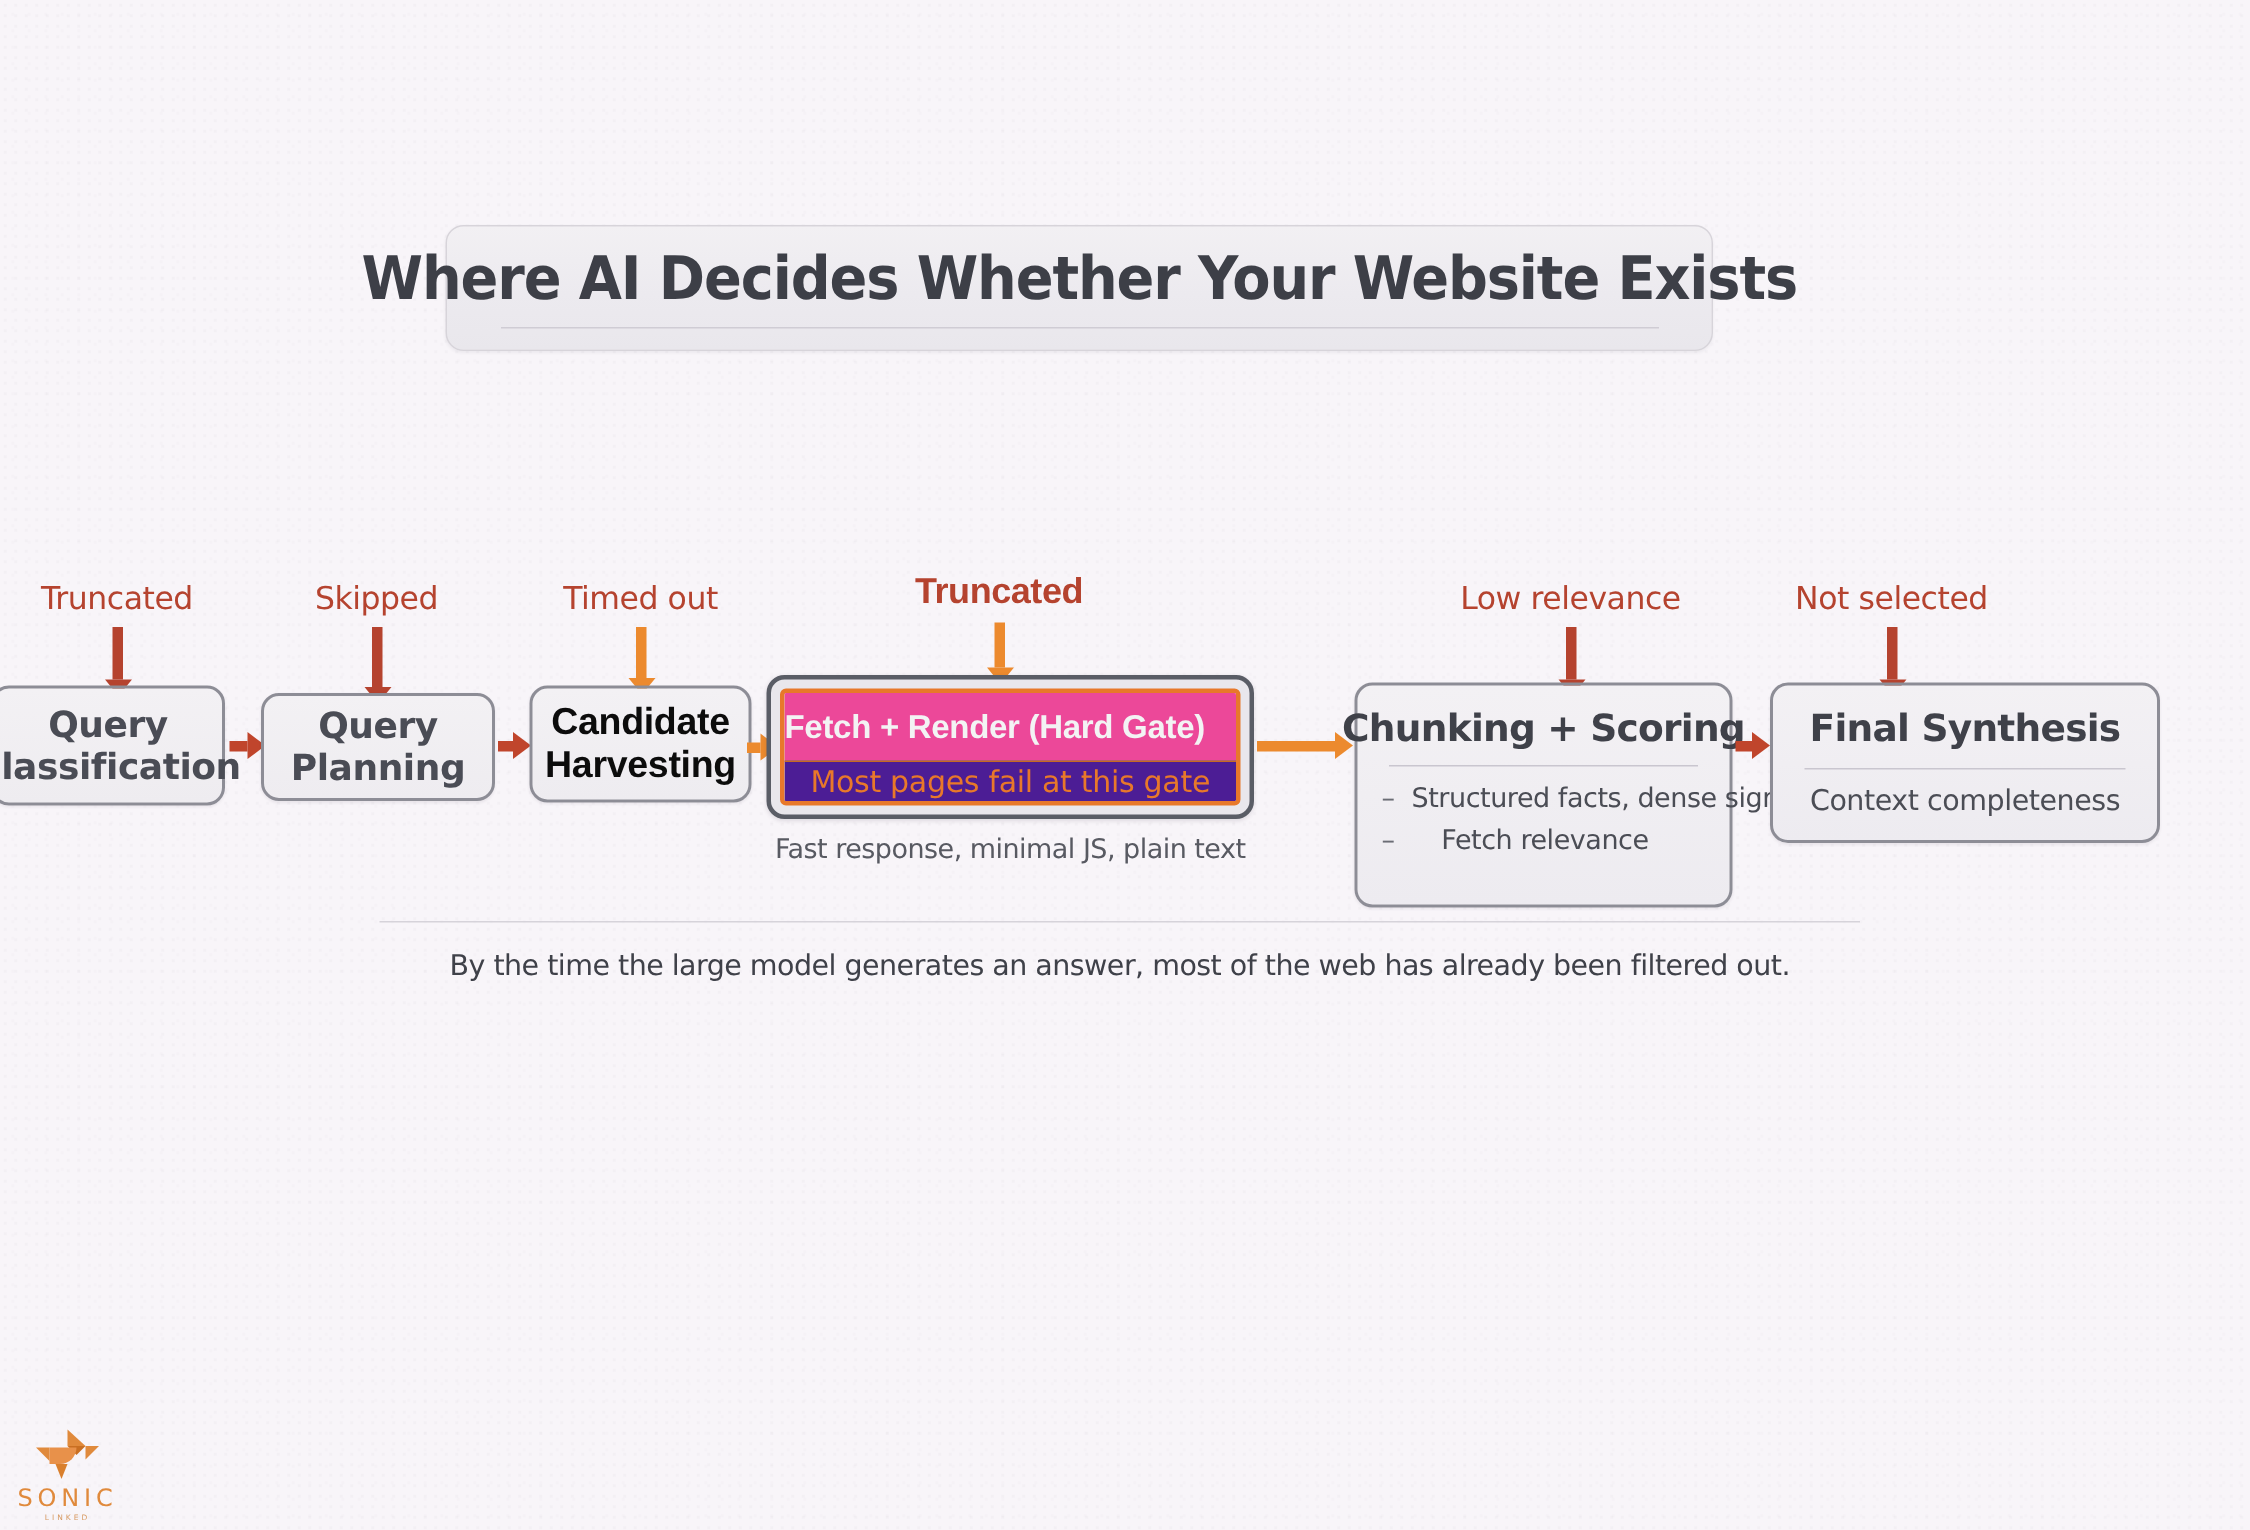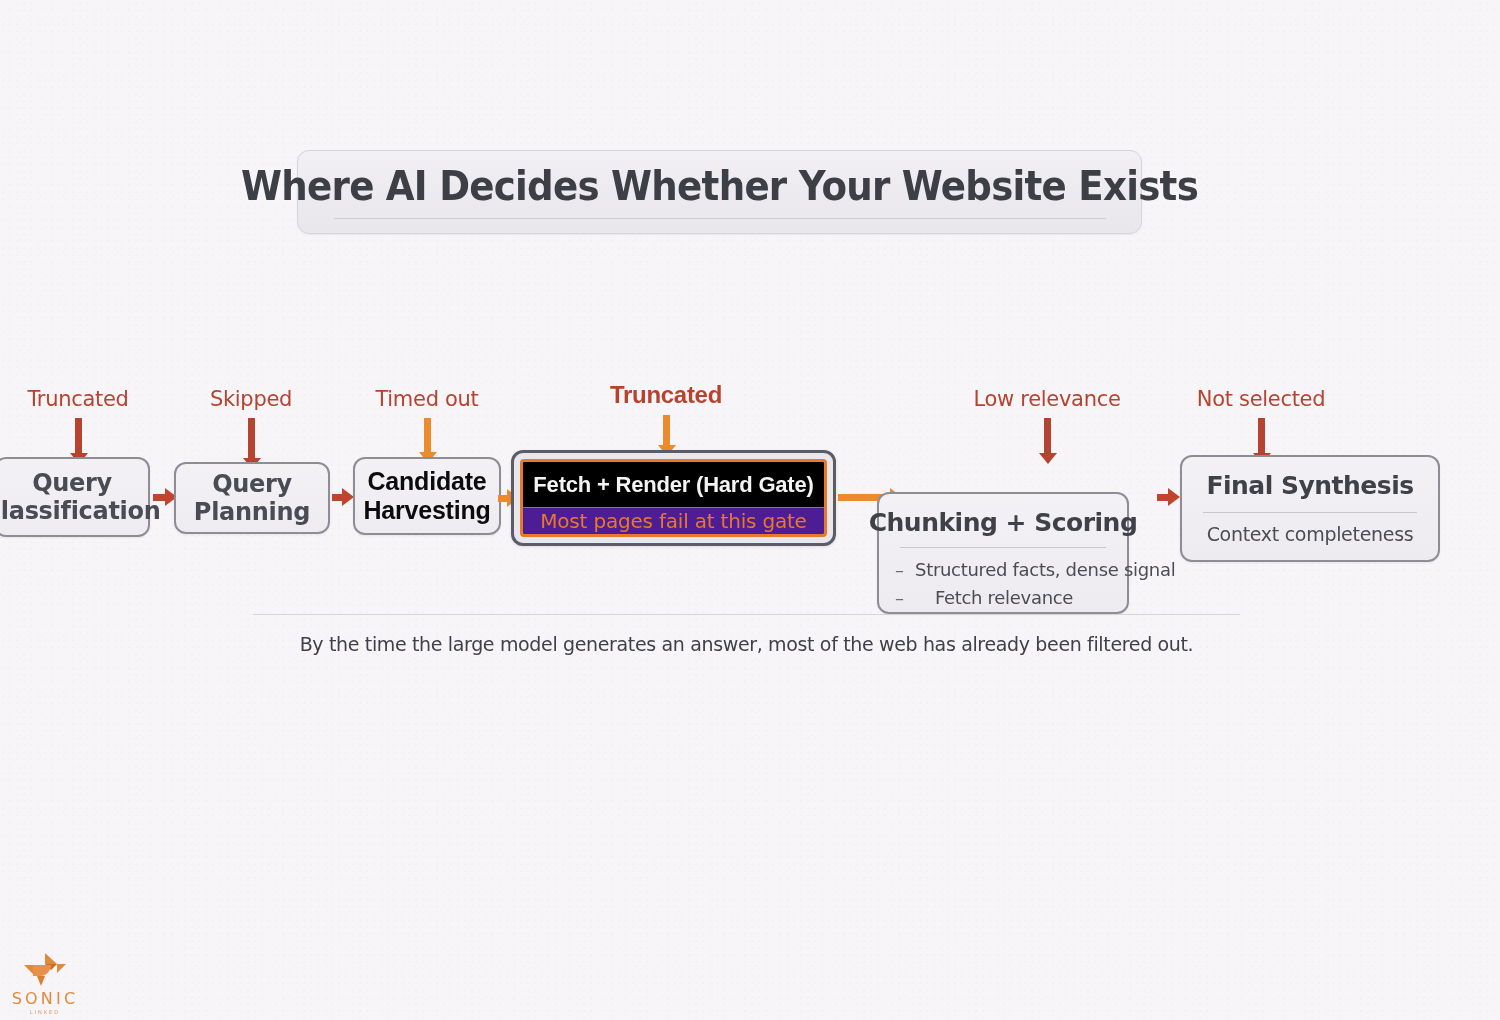"Fetch + Render (Hard Gate)" .gate-header { background: #000000 -> #ec4899; justify-content: center -> none }
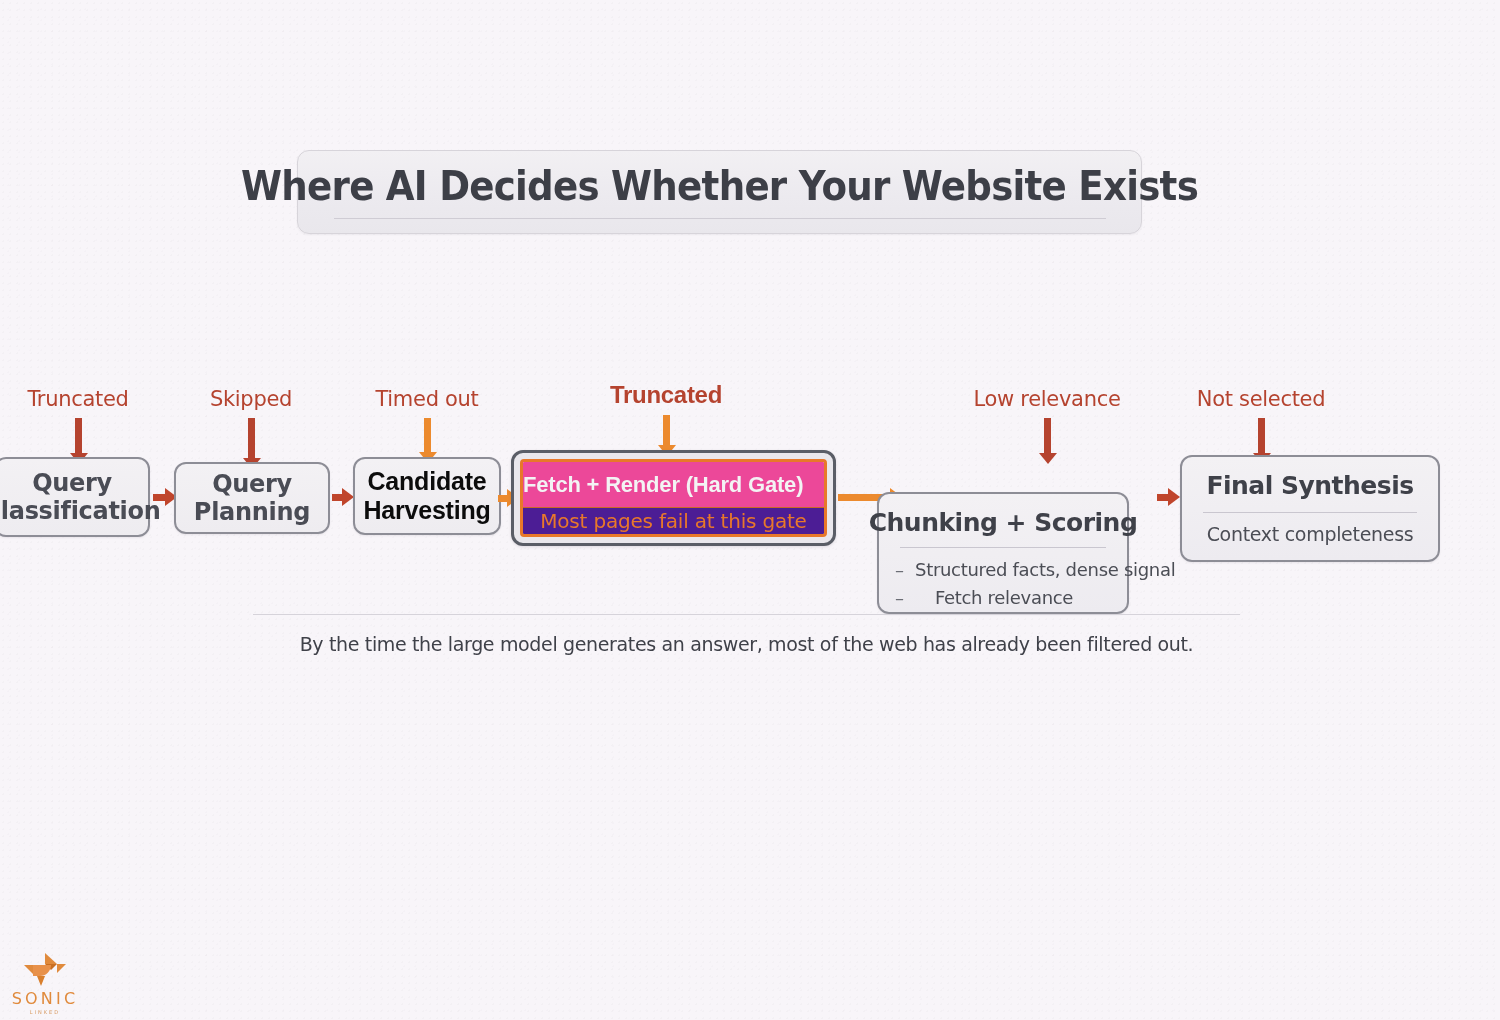"Chunking + Scoring" #node-chunking-scoring { height: 122px -> 150px; left: 877px -> 903px; margin-top: 37px -> none }
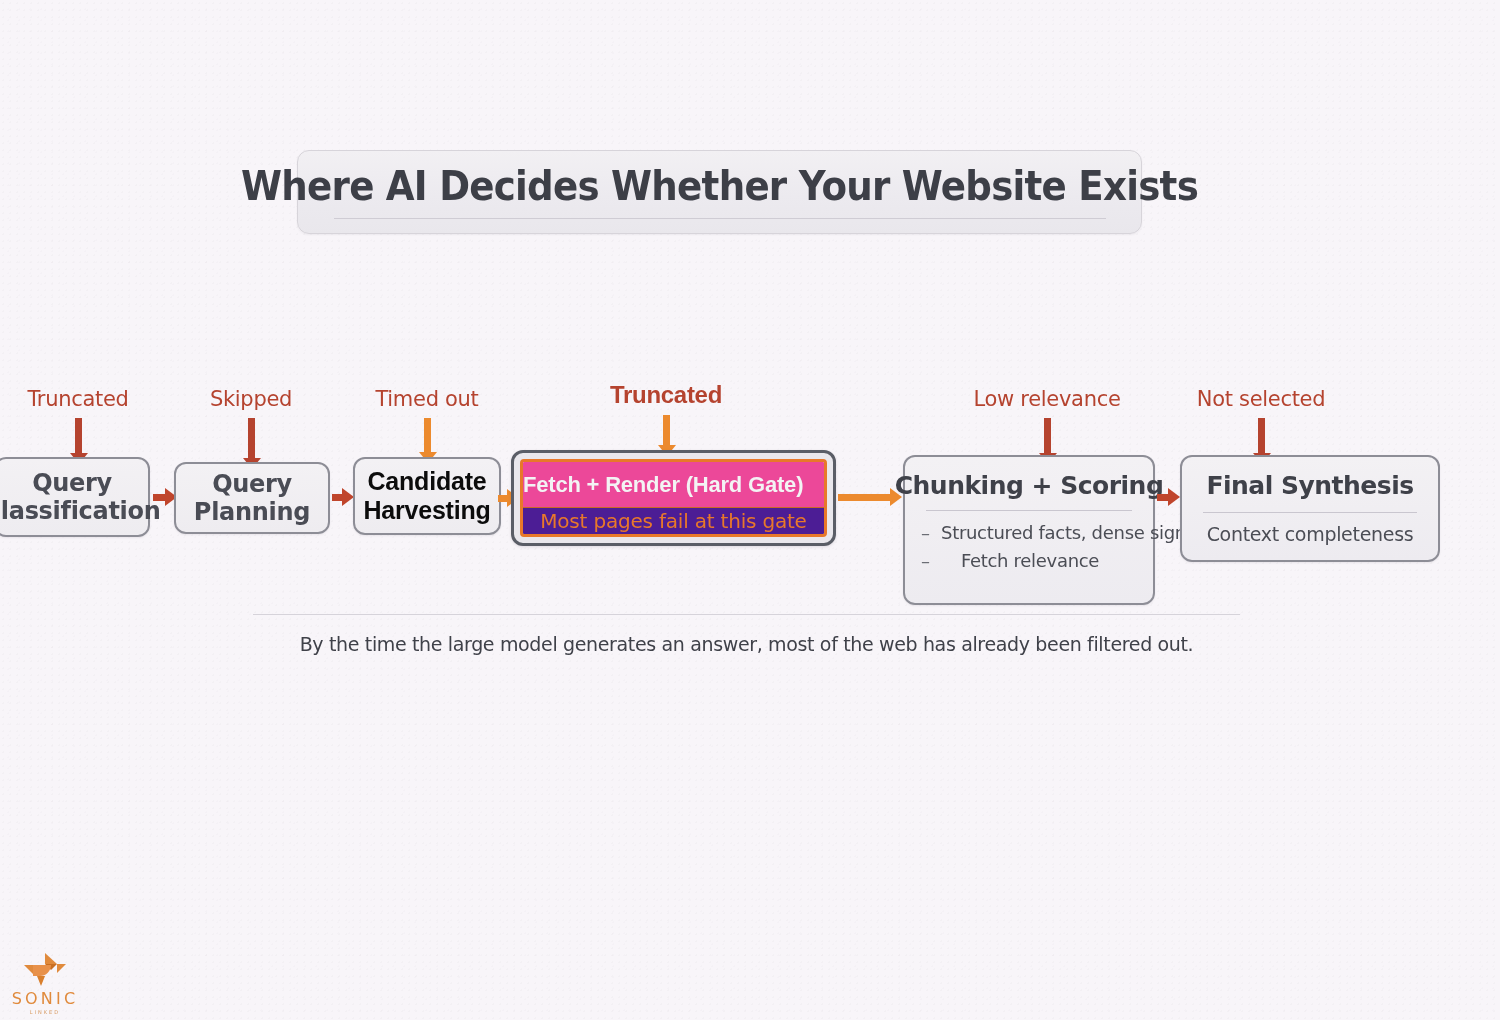"Fast response, minimal JS, plain" div.gate-caption { html: none -> <div>Fast response, minimal JS, plain text</div> }
